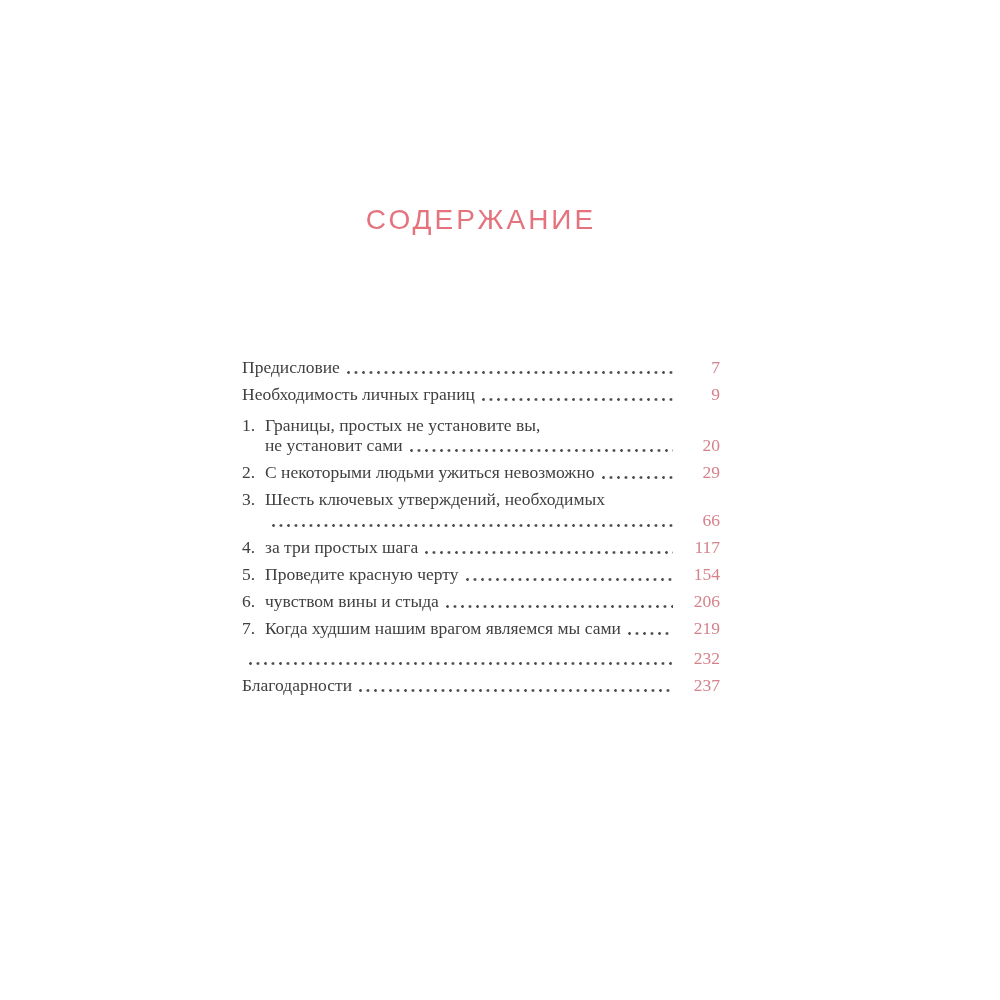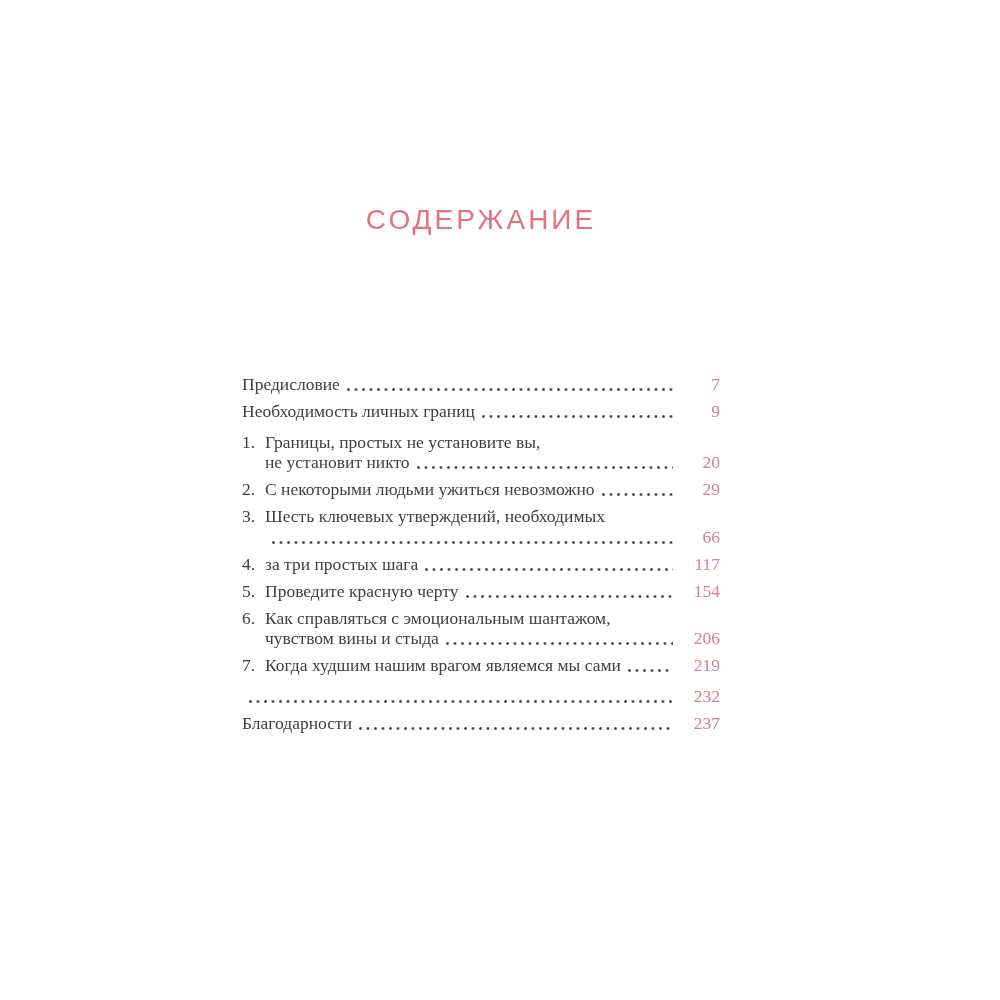"Предисловие" .toc { top: 374px -> 357px }
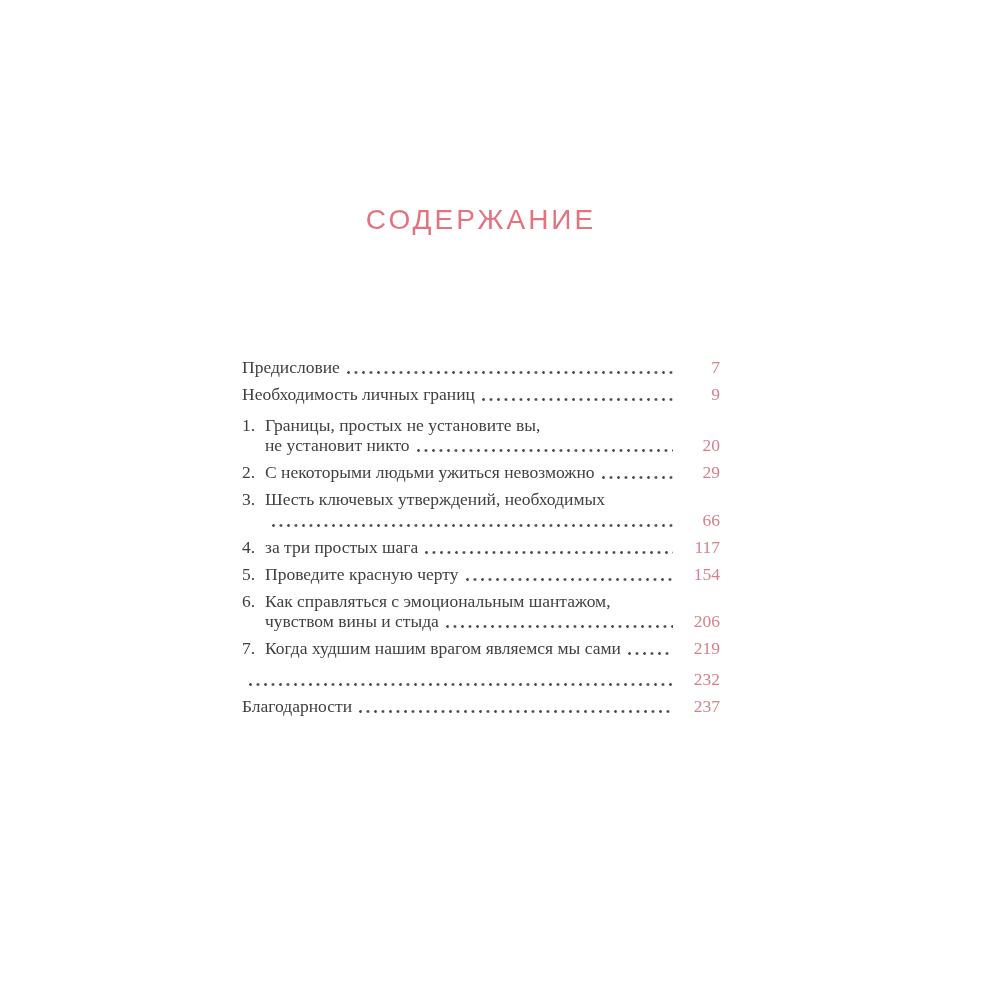"не установит никто" span.label { text: никто -> сами }
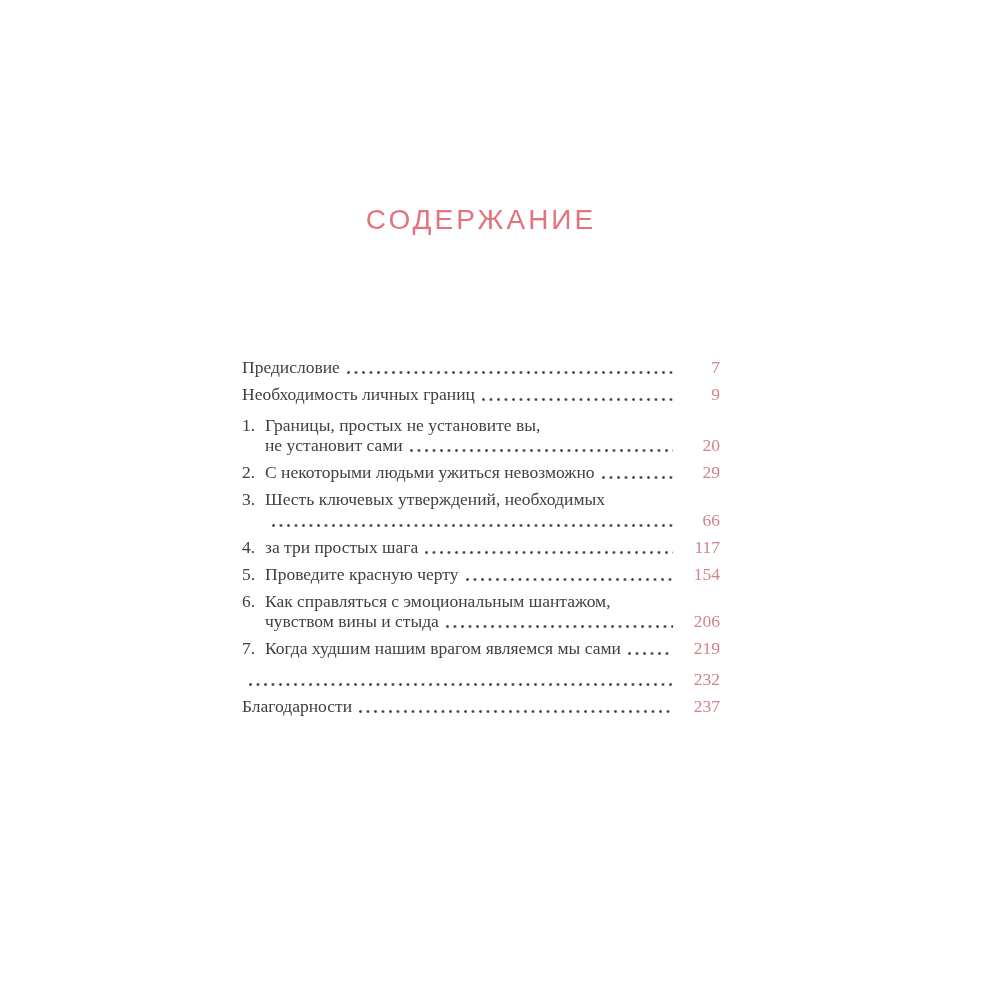"Как справляться с эмоциональным" div.line1 { html: <div>Как справляться с эмоциональным шантажом,</div> -> none }
